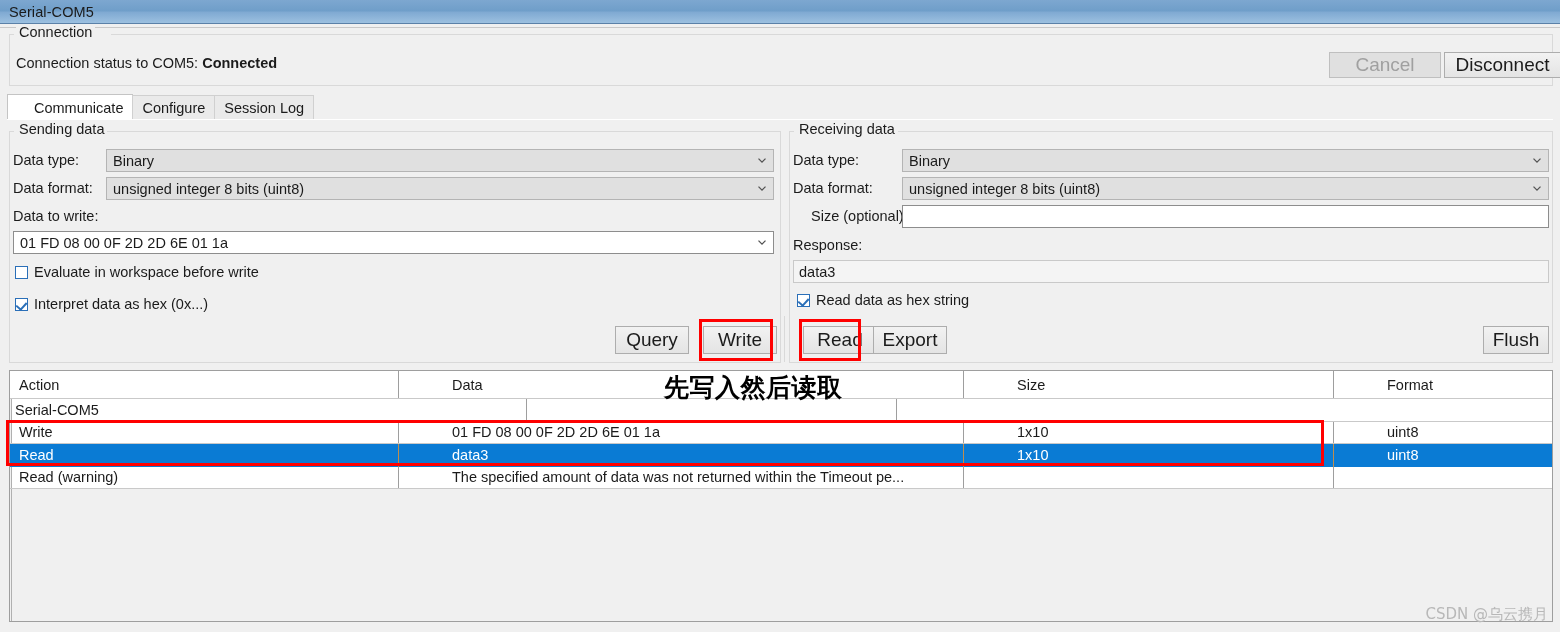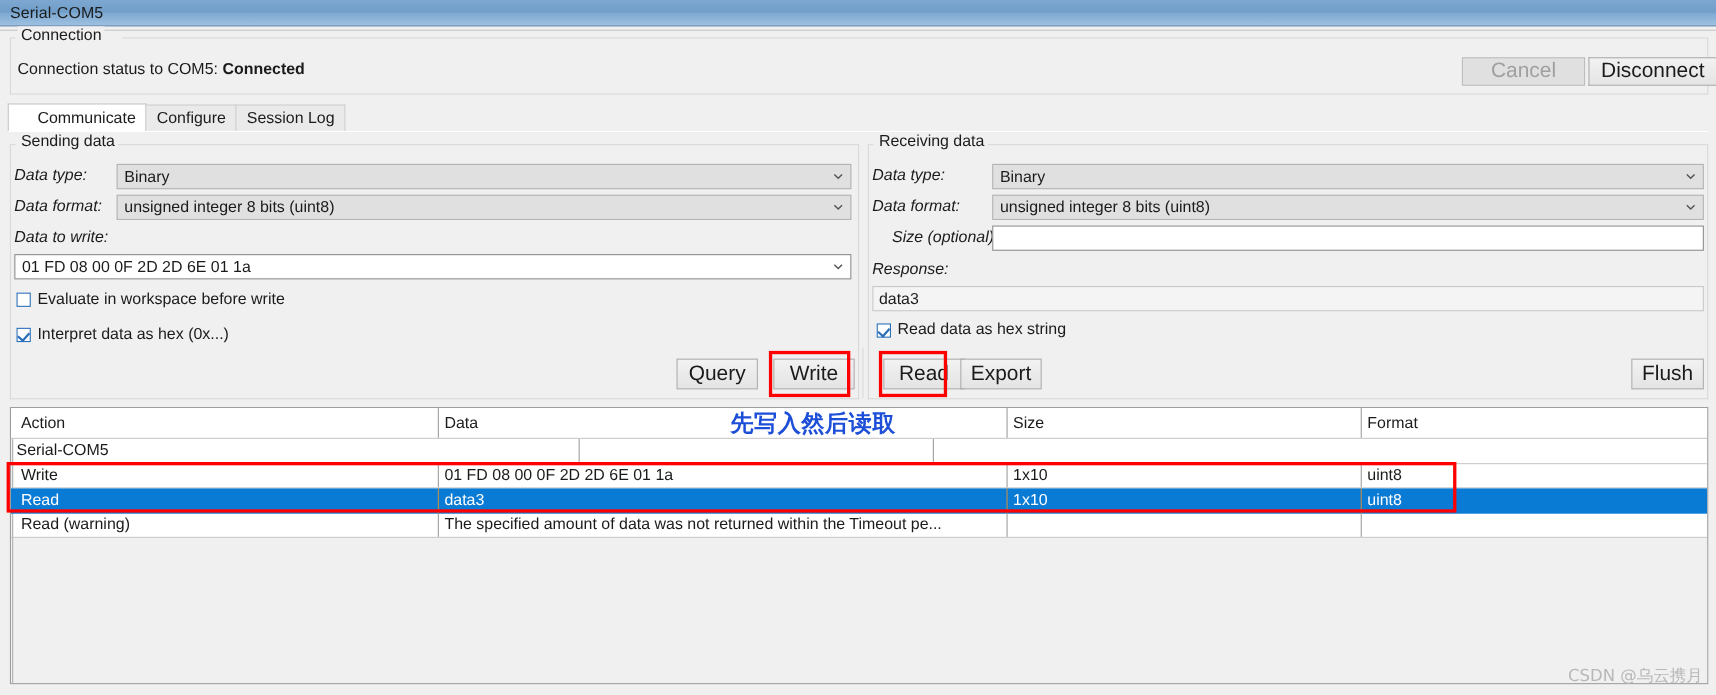"Data type:" .lbl { font-style: italic -> none }
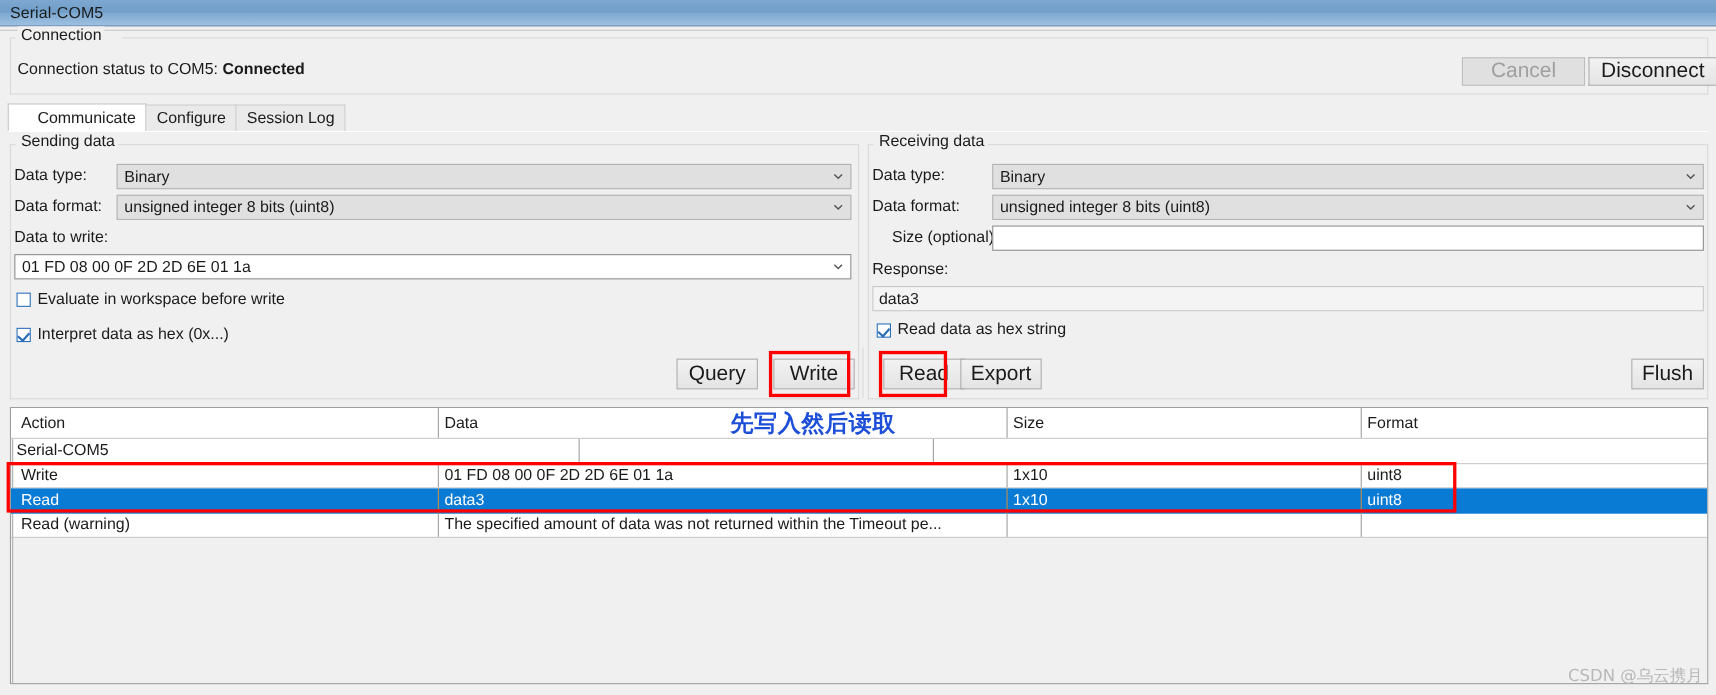"Action" .trow { gap: none -> 48px }
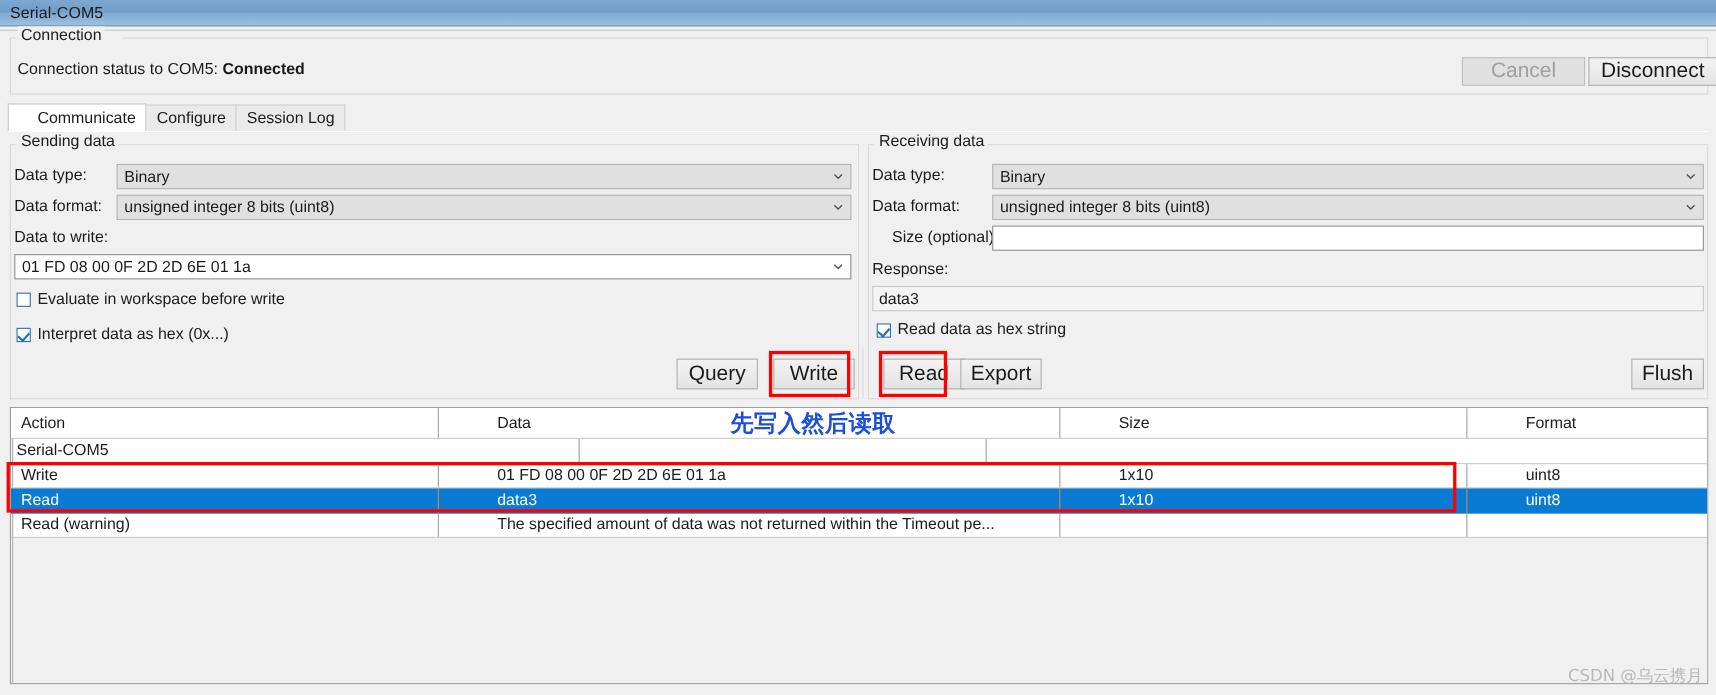"先写入然后读取" .anno-cn { color: #1d4ed8 -> #000000; font-size: 21px -> 25px }
